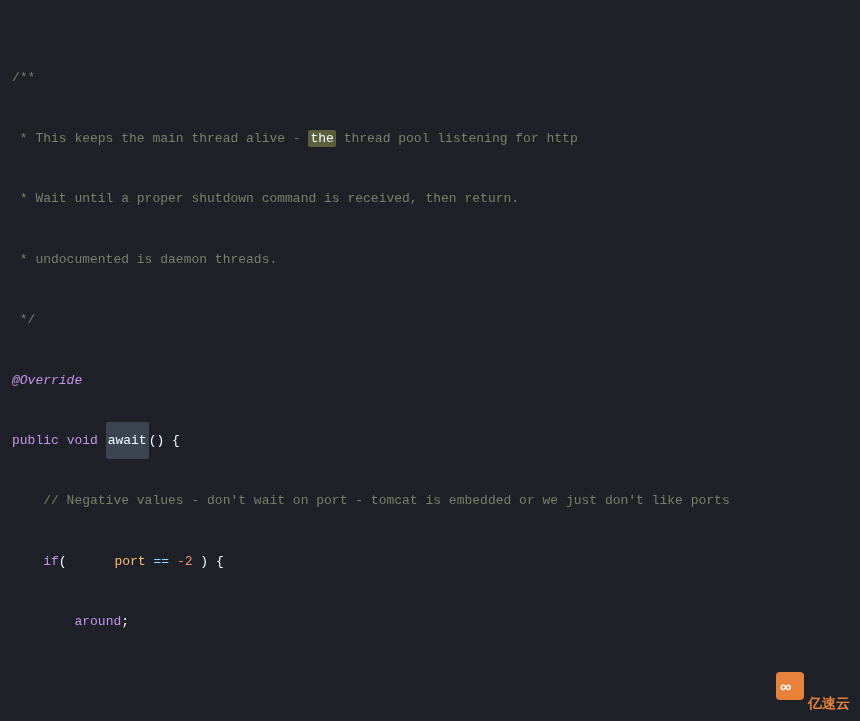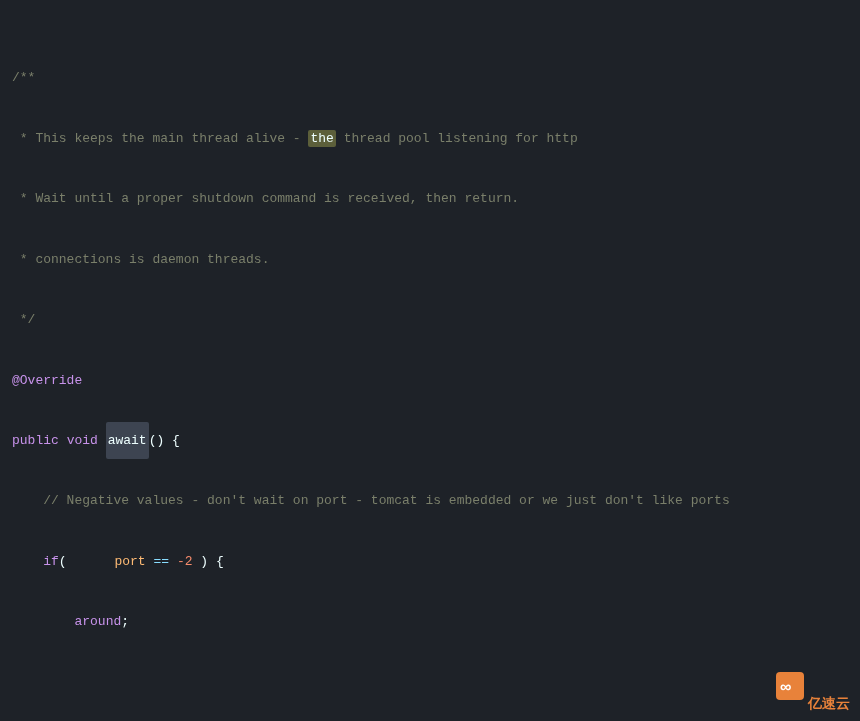"* connections is daemon threads." span.c-comment { text: connections -> undocumented }
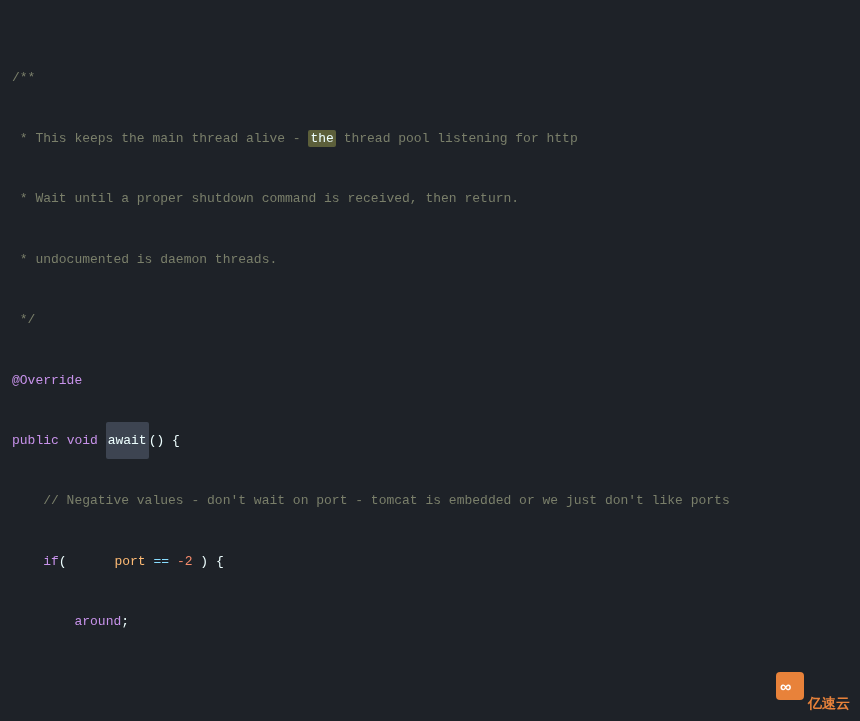"@Override" .c-annotation { font-style: none -> italic }
